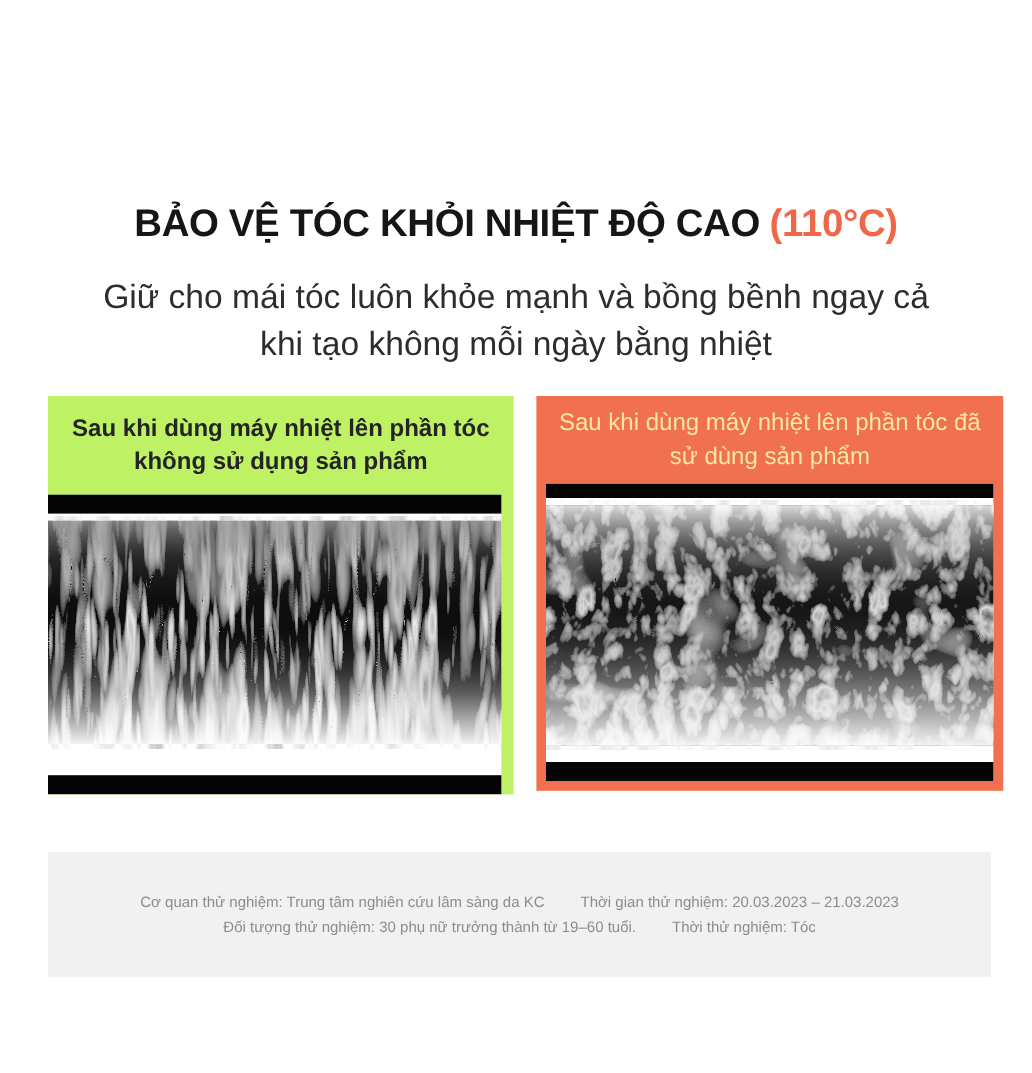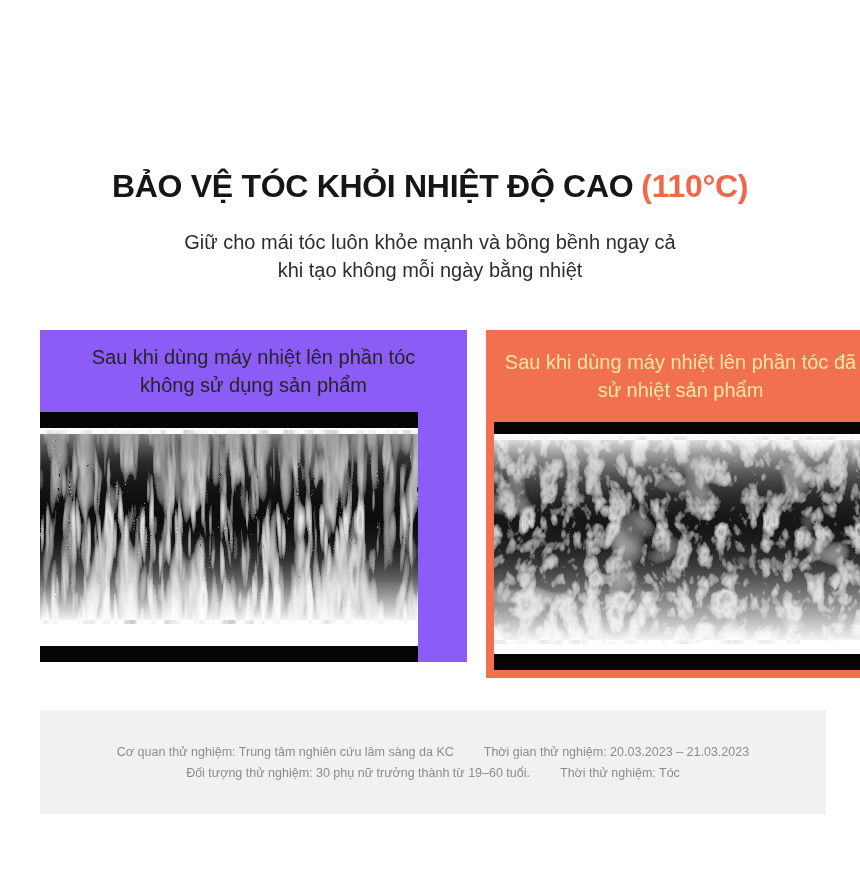"Giữ cho mái tóc luôn" .subtitle { font-size: 20px -> 28px }
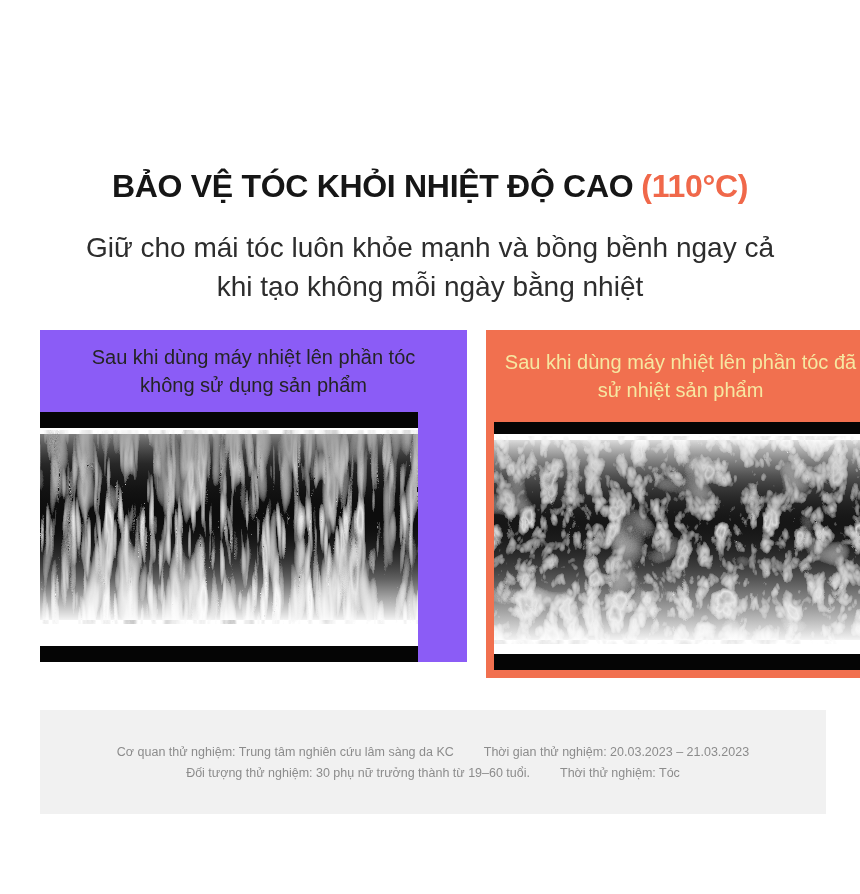"Sau khi dùng máy nhiệt lên phần tóc" .panel-before { background: #8b5cf6 -> #bef264; font-weight: none -> bold; width: 427px -> 388px }
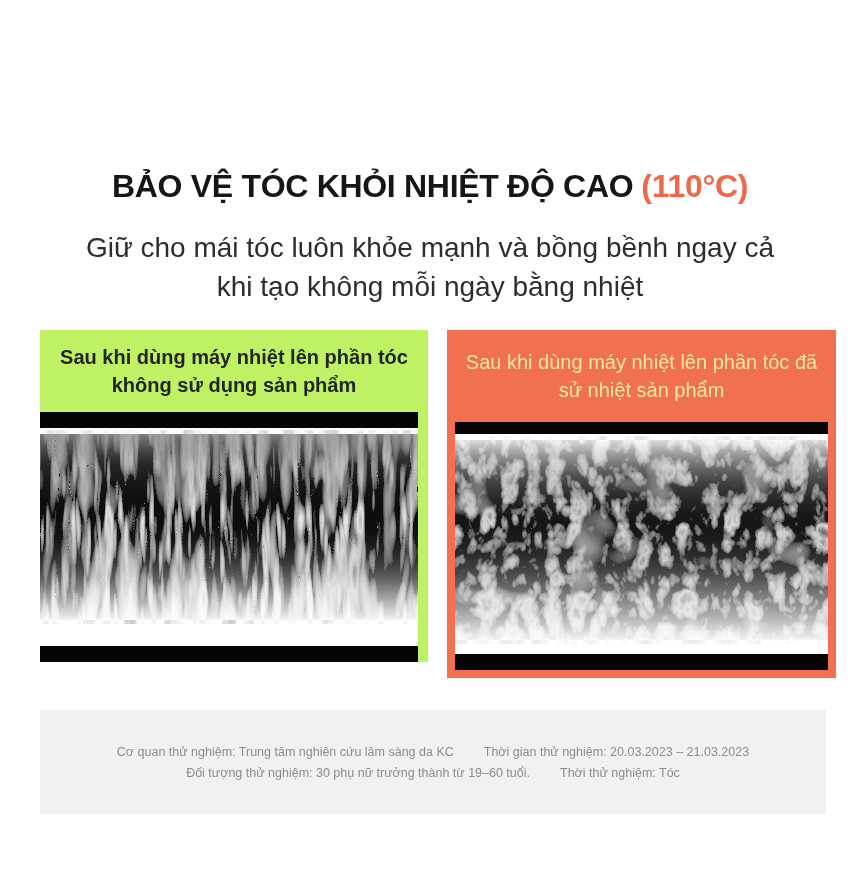"Sau khi dùng máy nhiệt lên phần tóc đã" .panel-after .panel-label { height: 92px -> 73px }
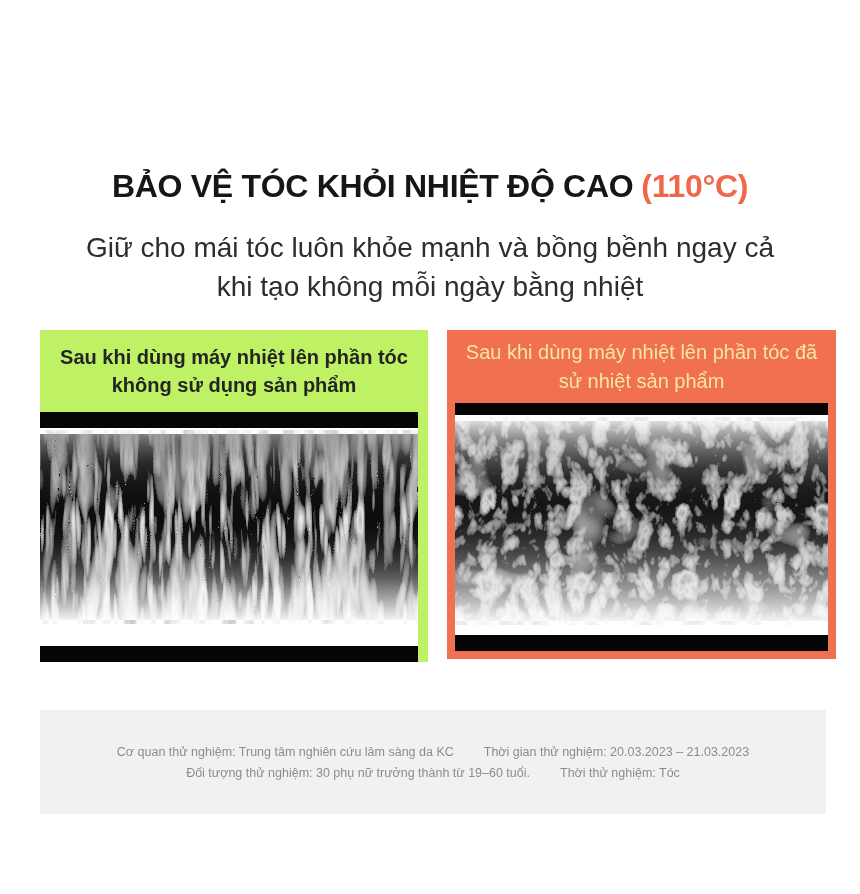"sử nhiệt sản phẩm" div { text: nhiệt -> dùng }
